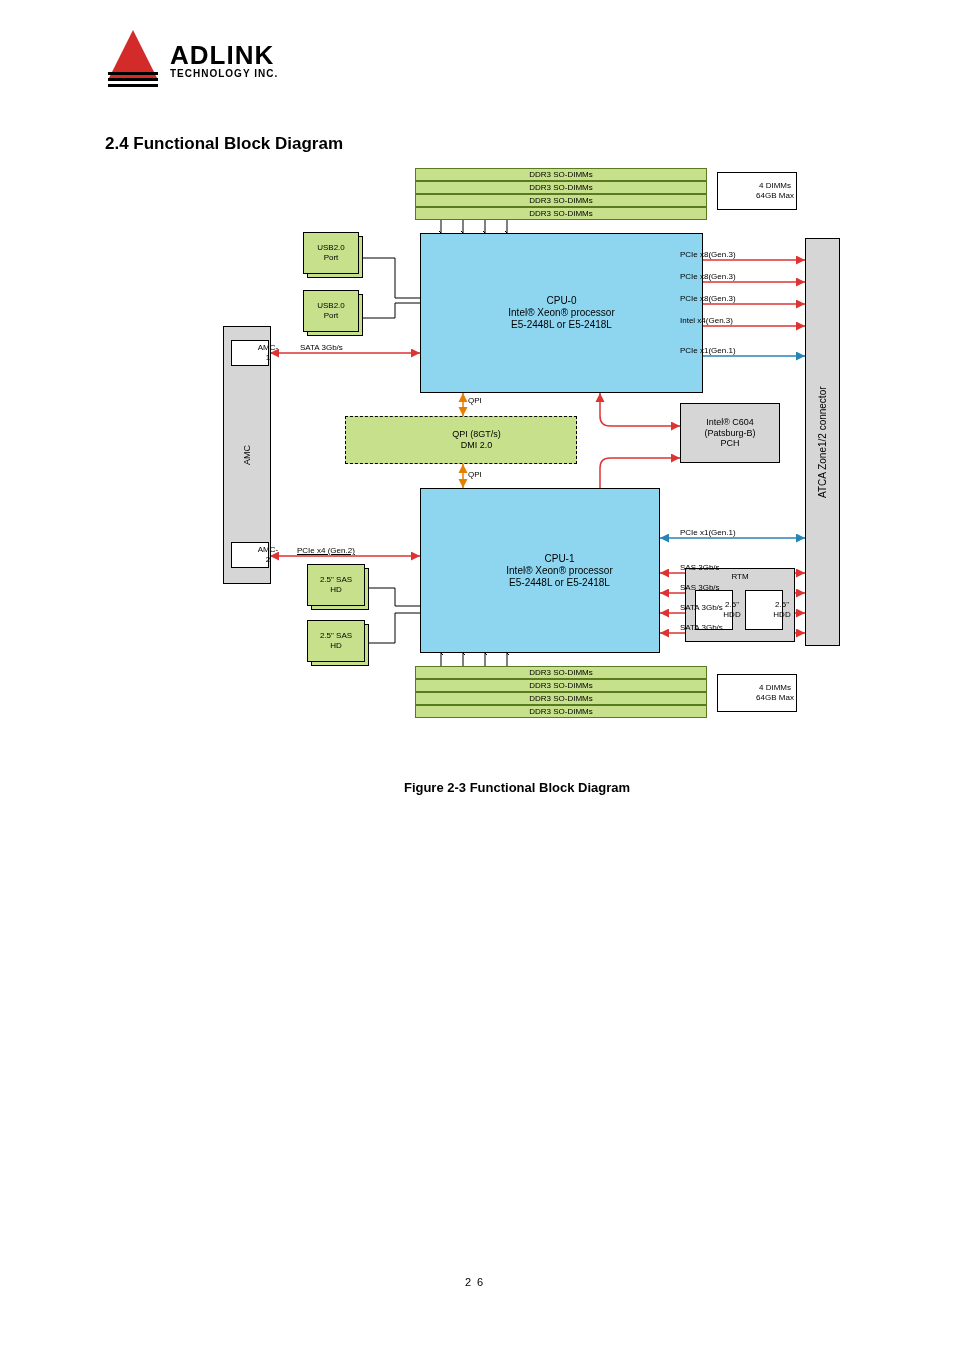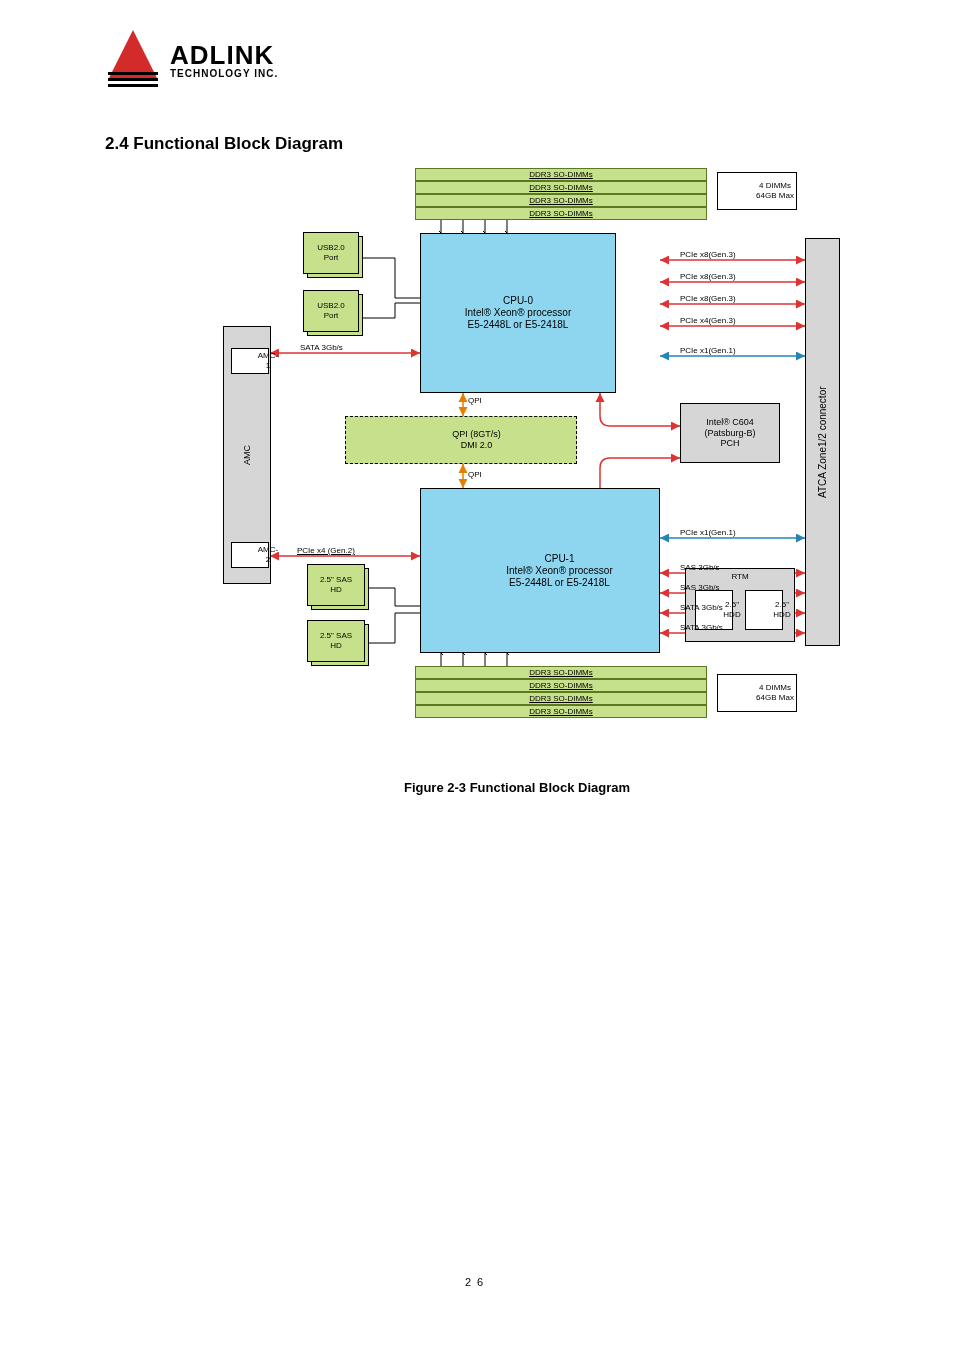"DDR3 SO-DIMMs" .bar { text-decoration: underline -> none }
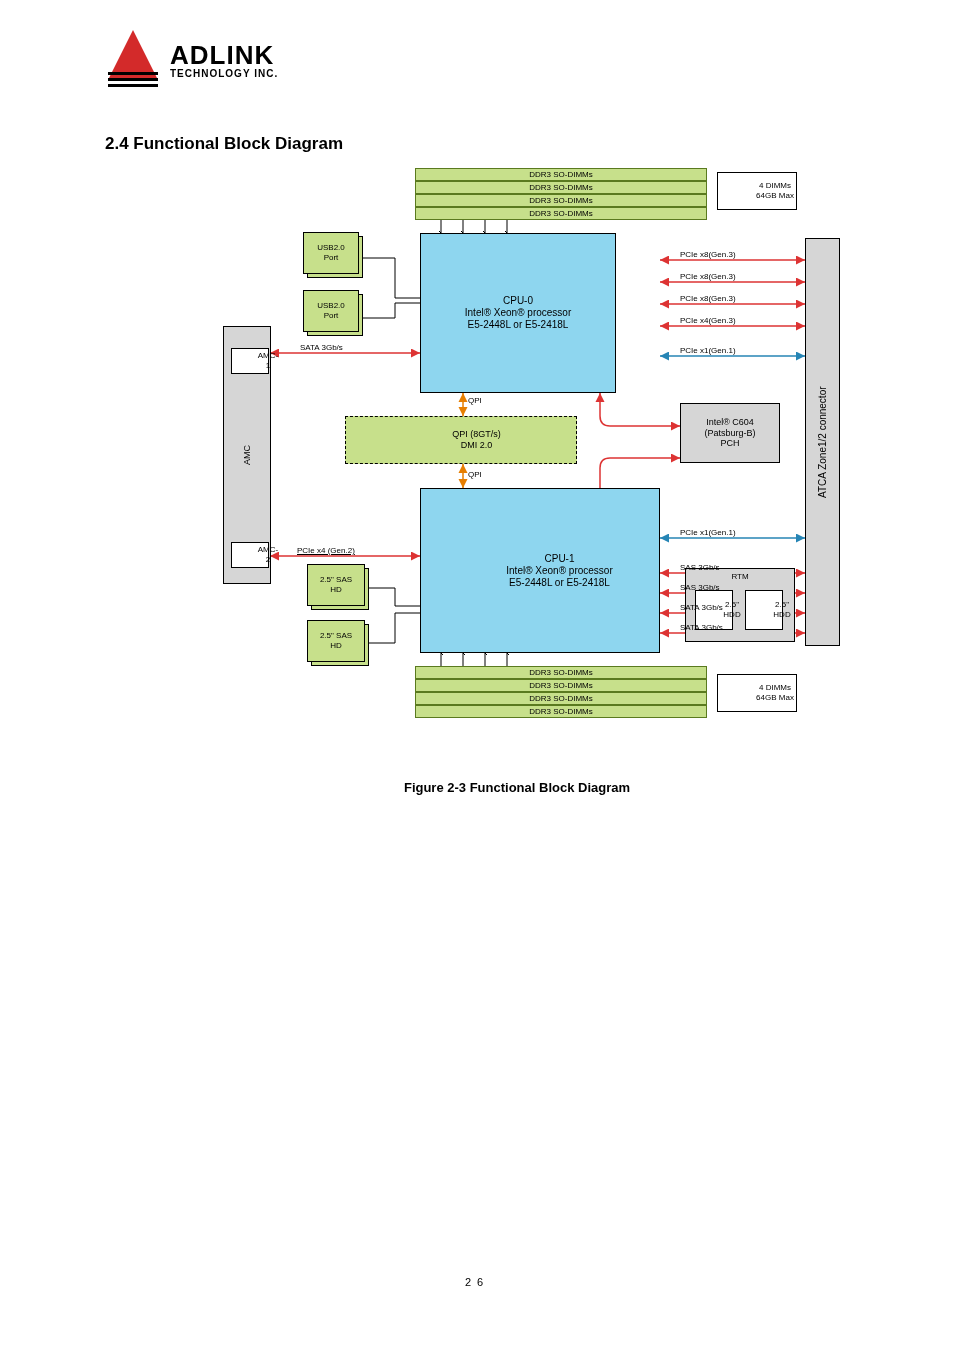"CPU-0" div.box { width: 196px -> 283px }
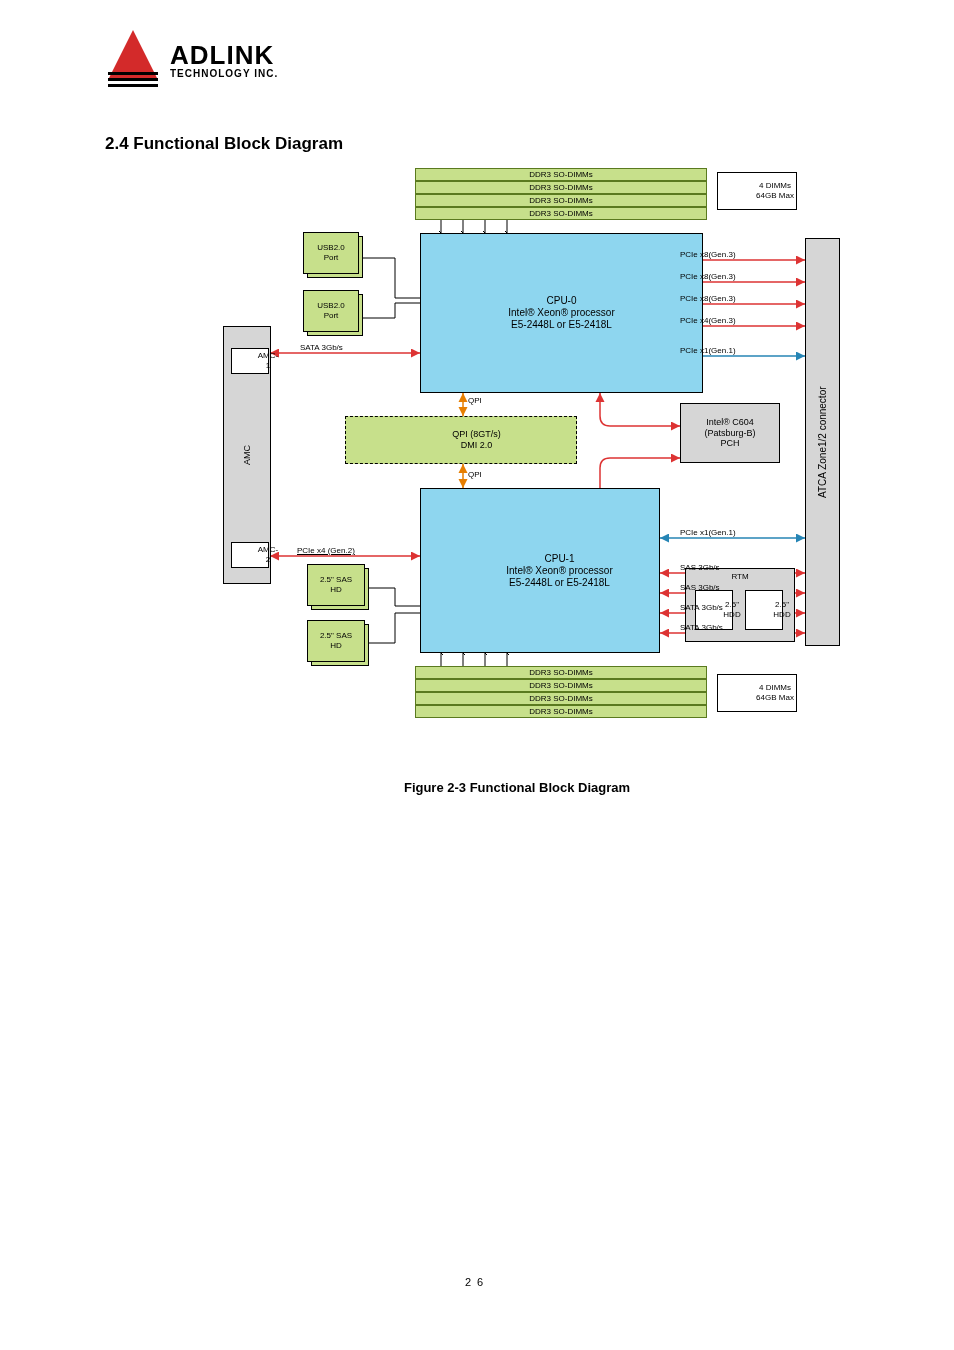"PCIe x4(Gen.3)" div.label { text: PCIe -> Intel }
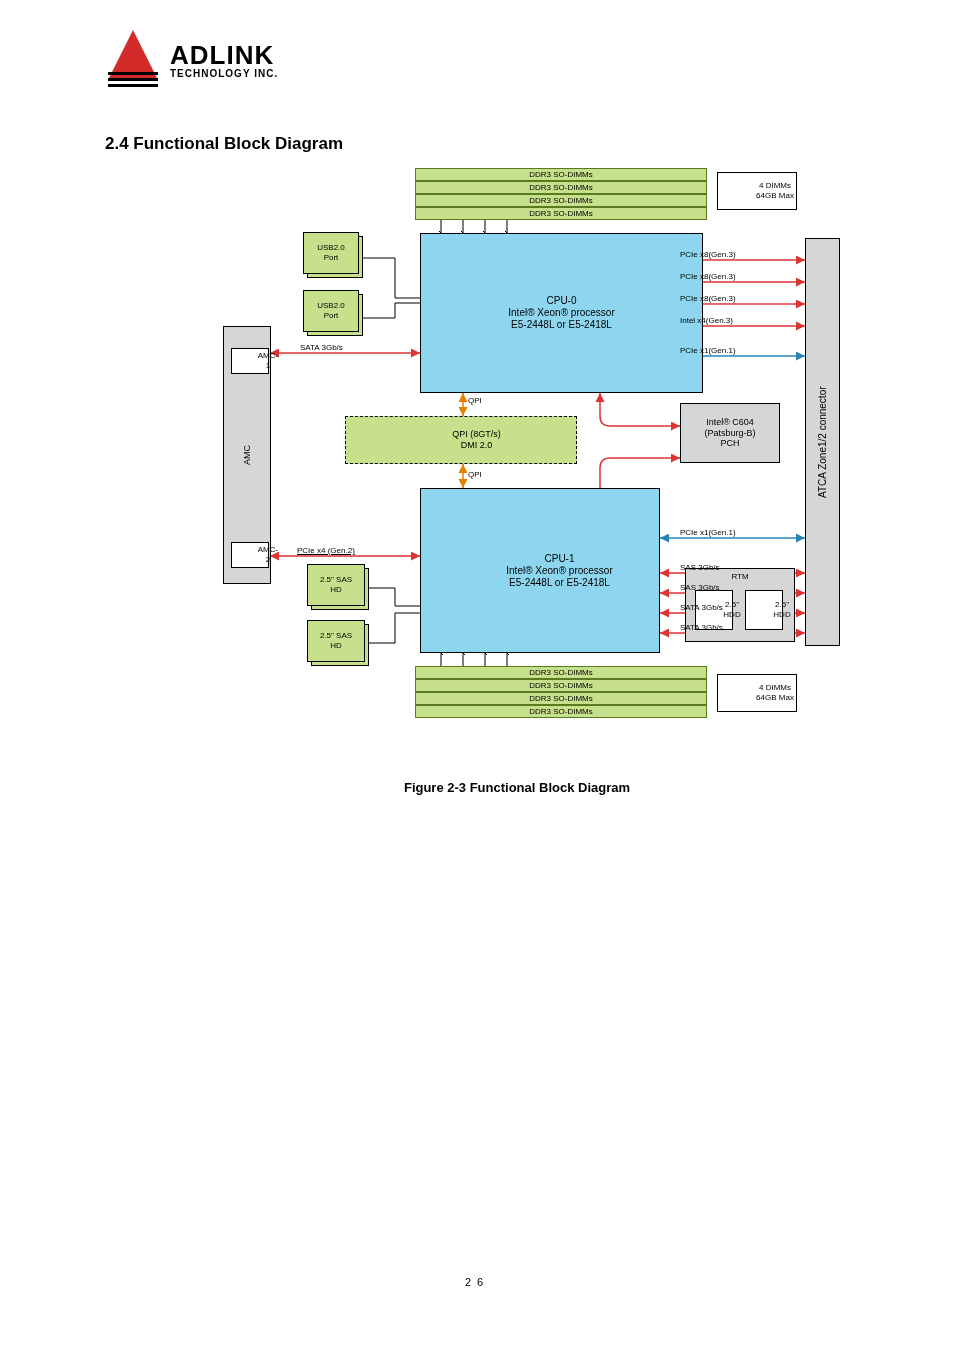"AMC-1" div.box { margin-top: 8px -> none }
